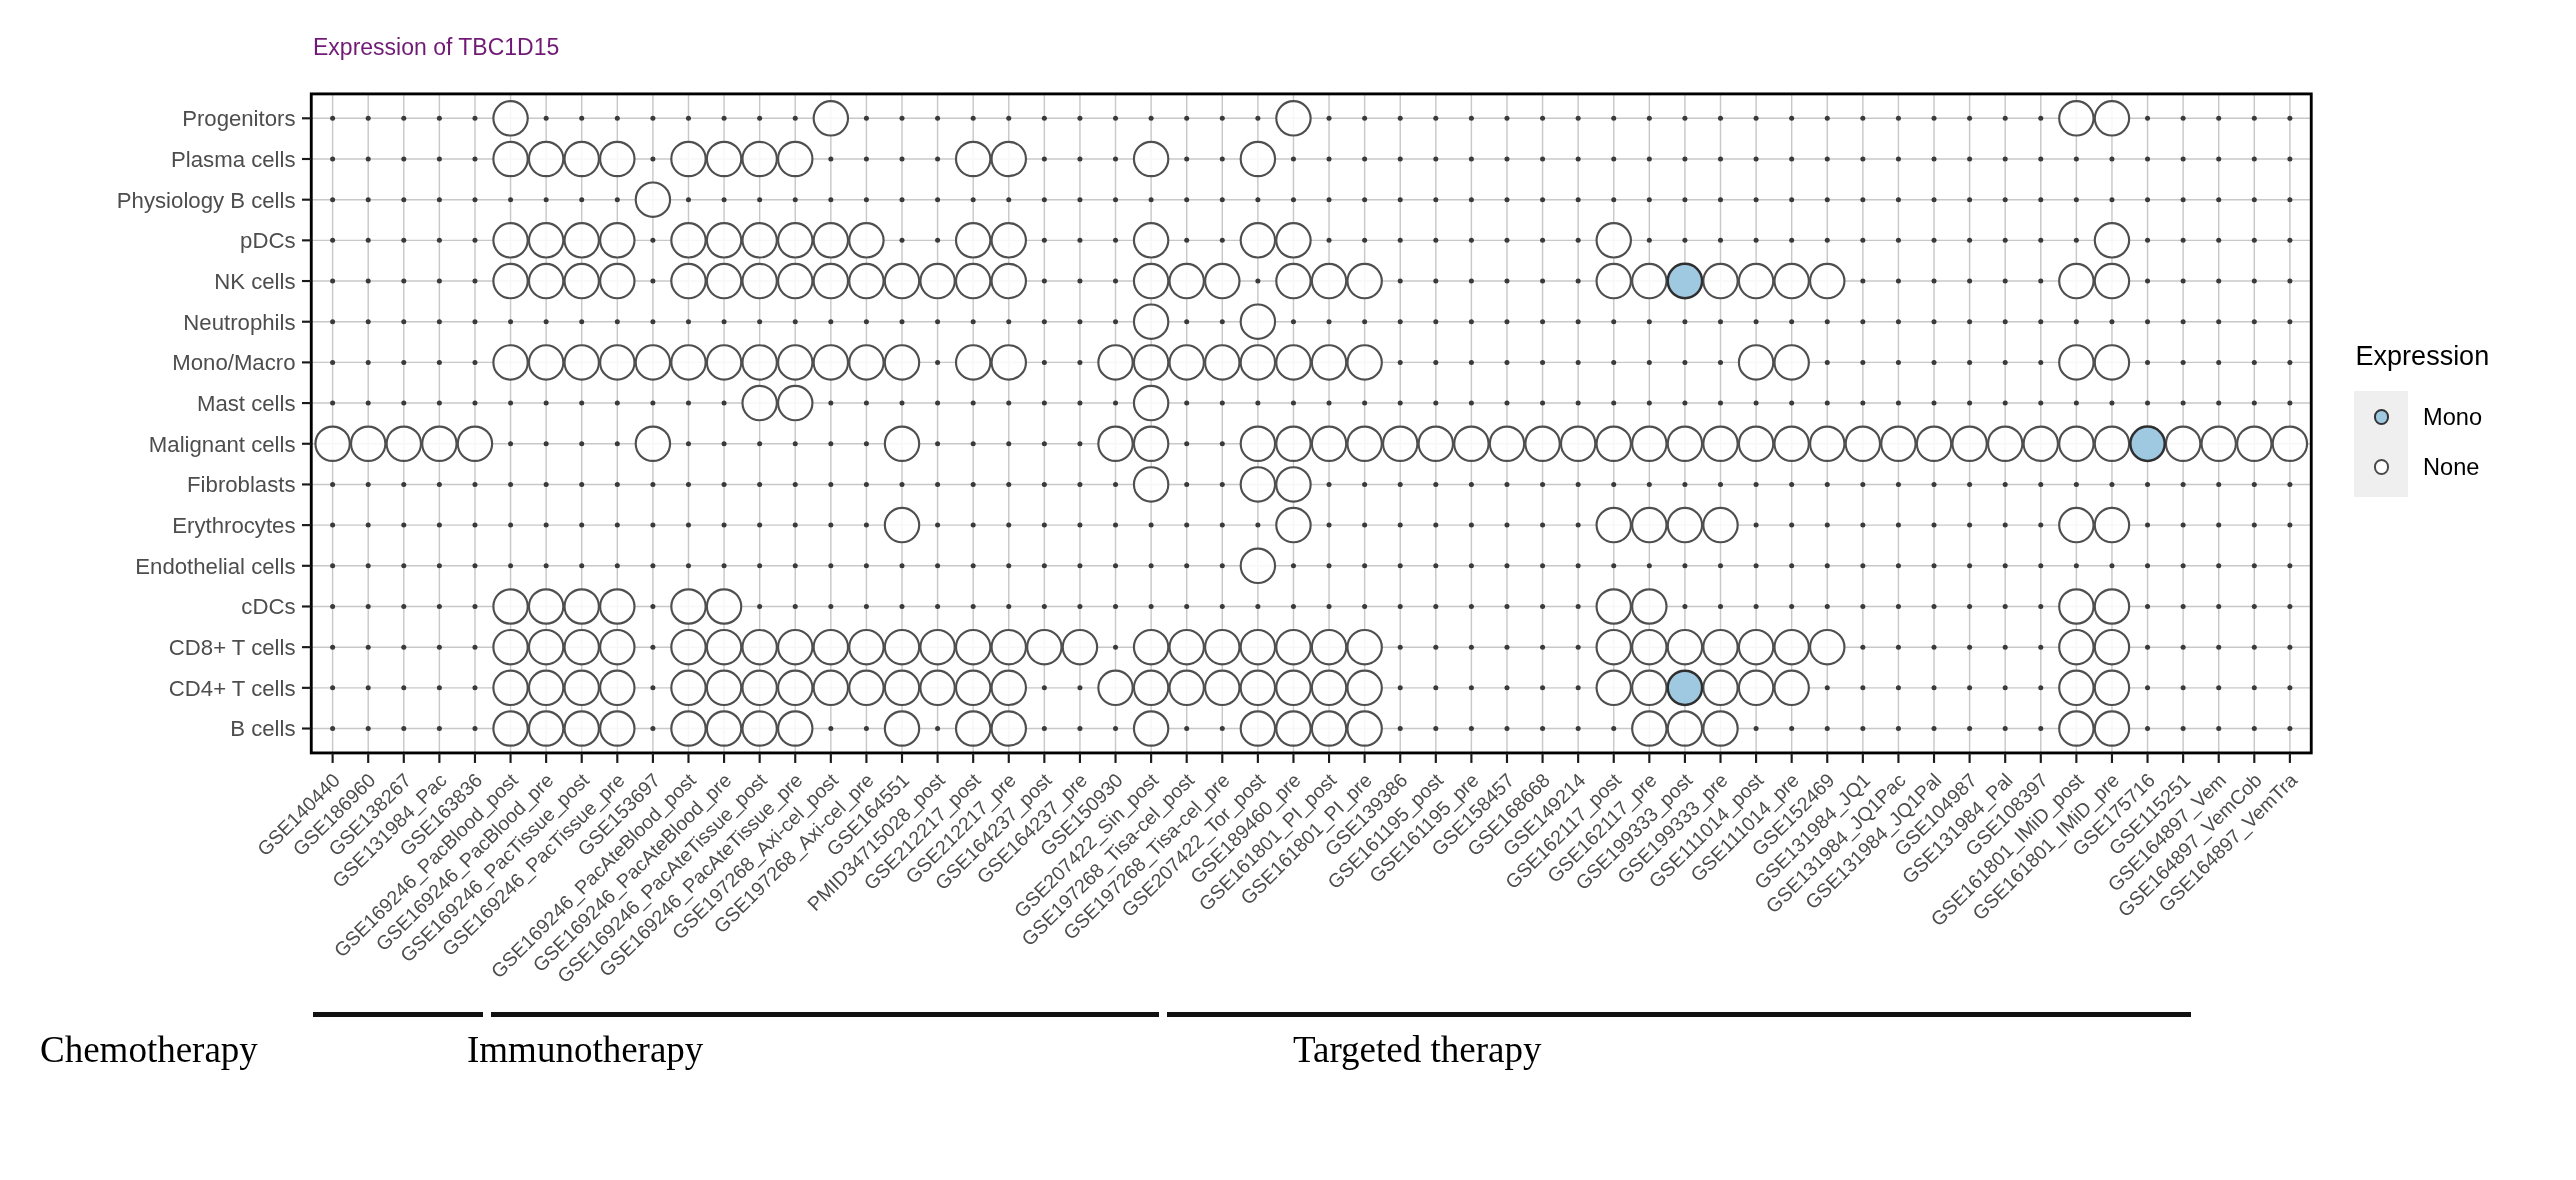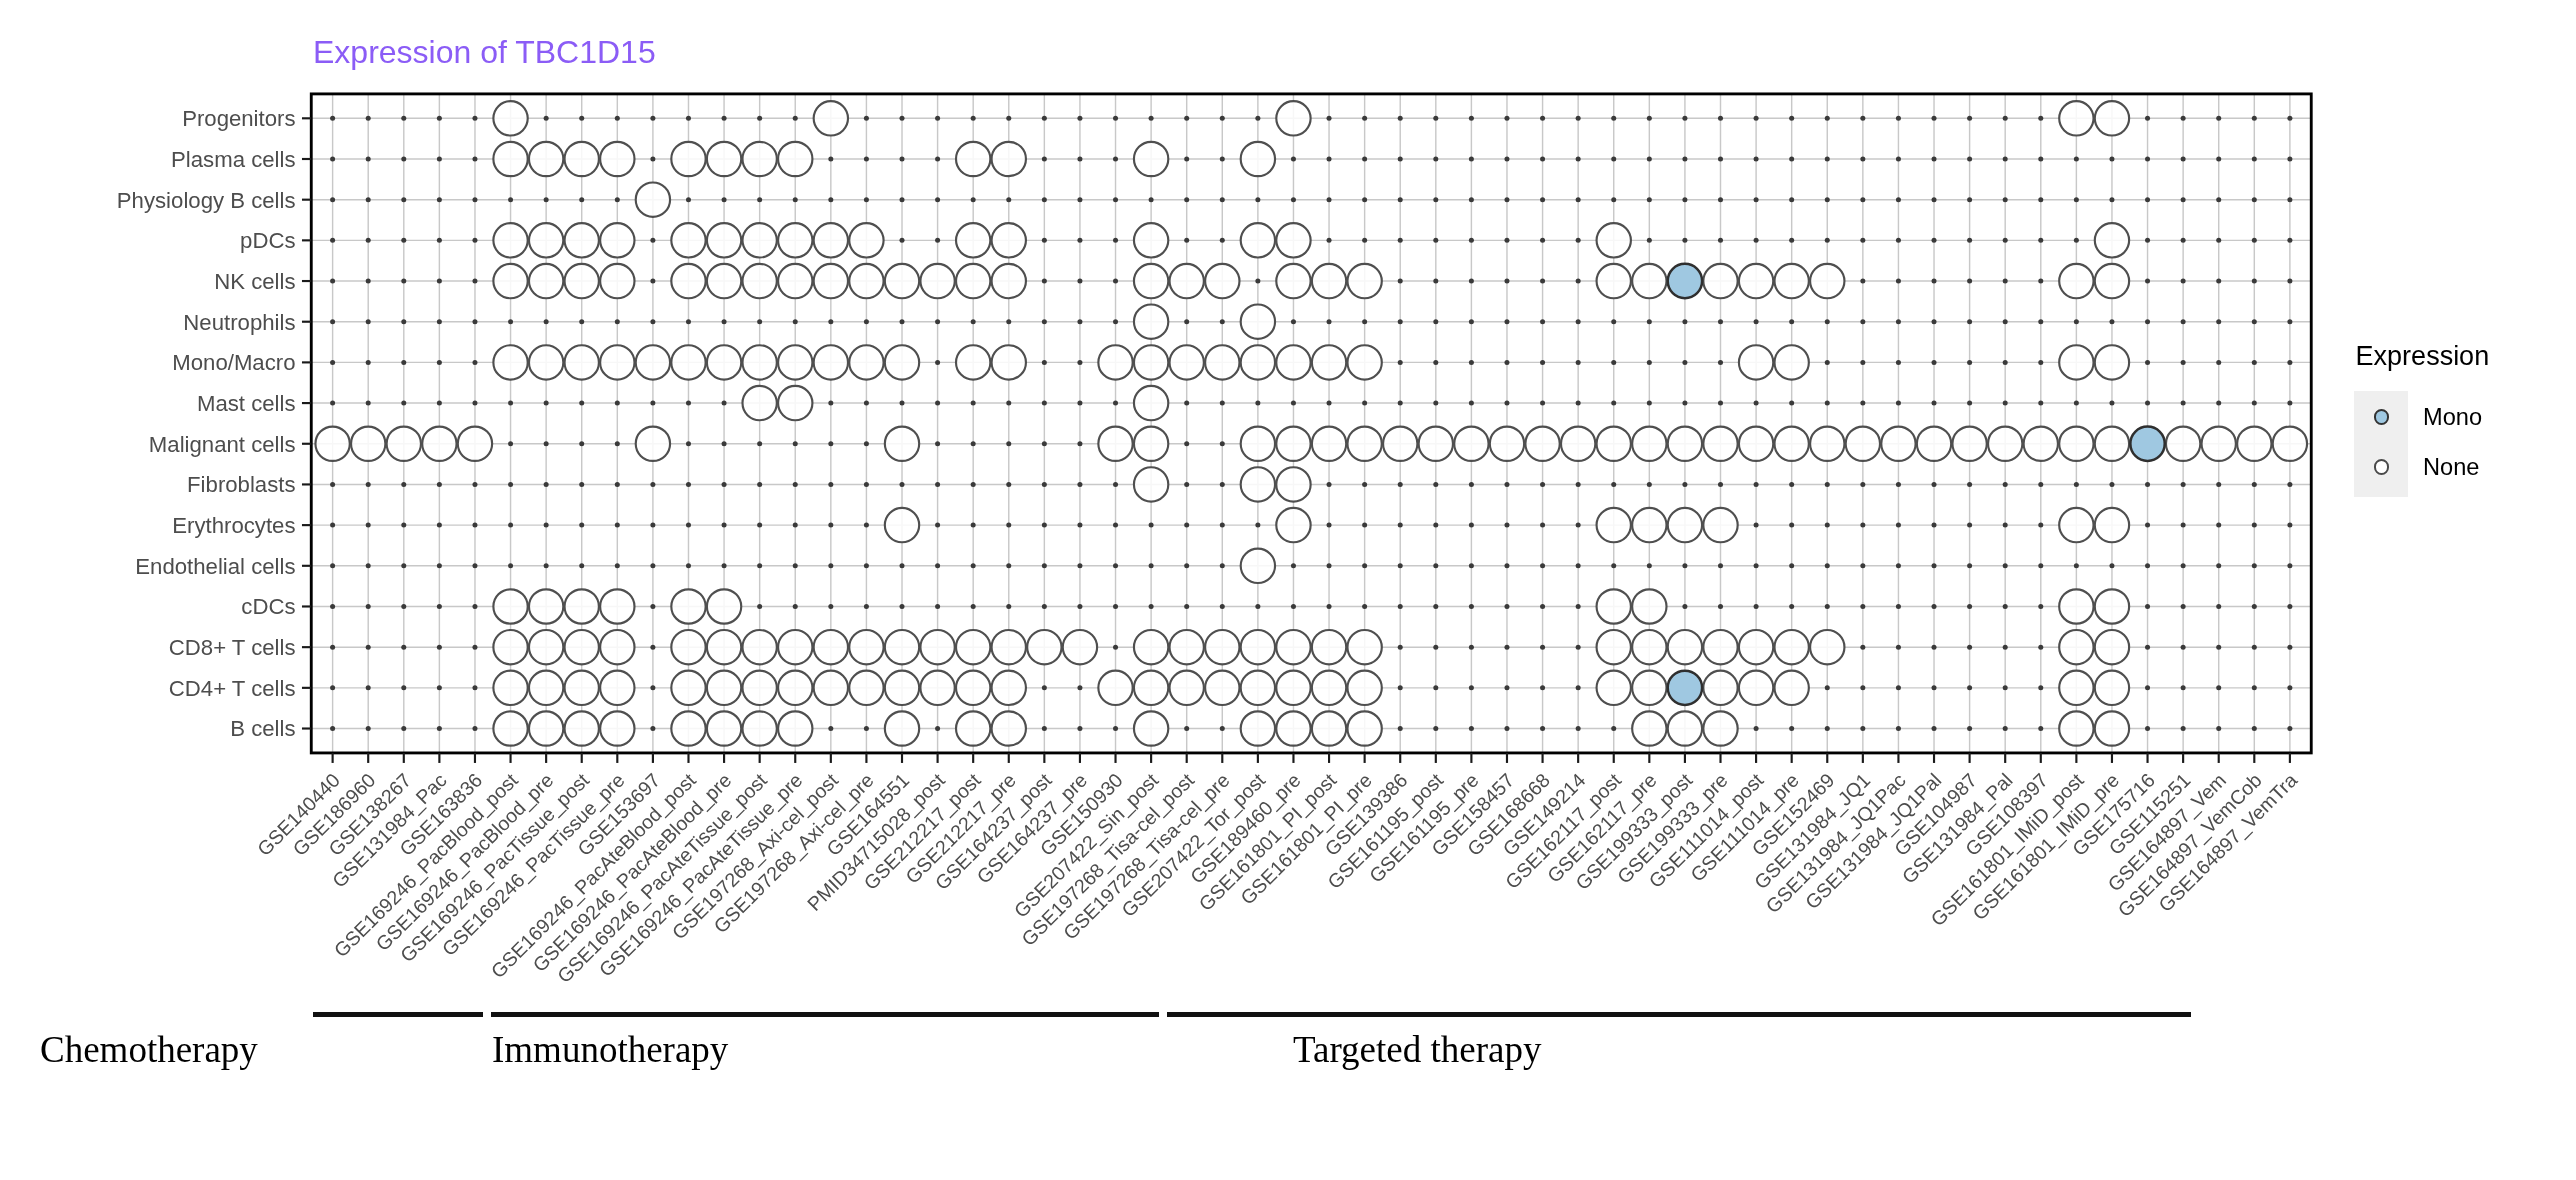"Expression of TBC1D15" #chart-title { color: #8b5cf6 -> #701a75; font-size: 32px -> 23px }
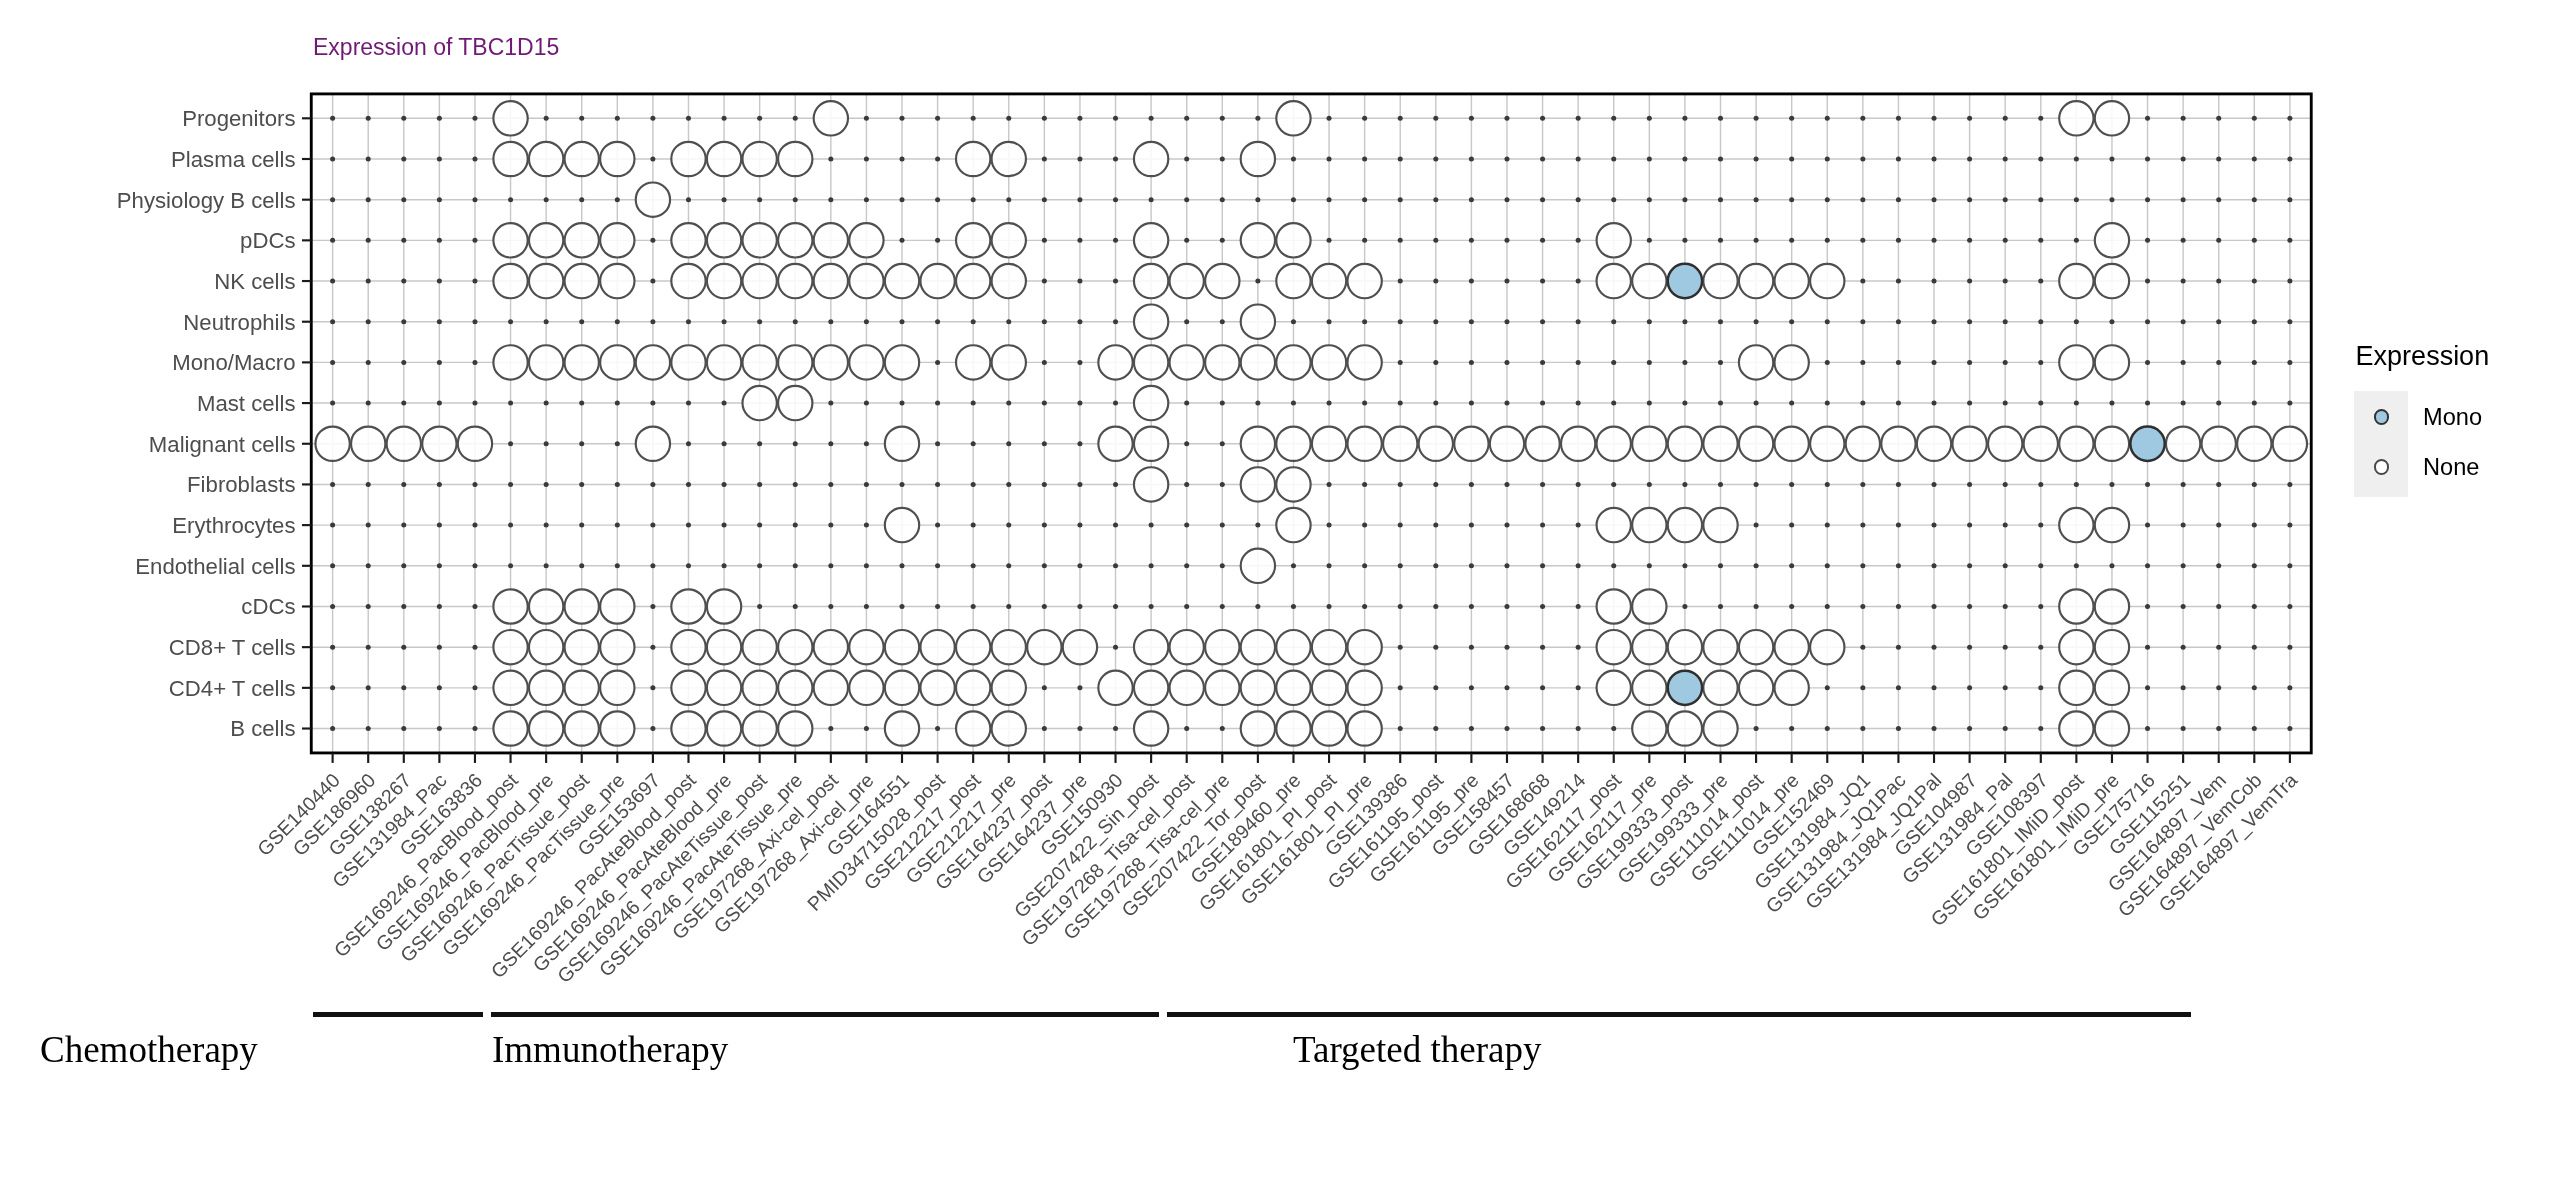"Immunotherapy" div.group-label { left: 492px -> 467px }
